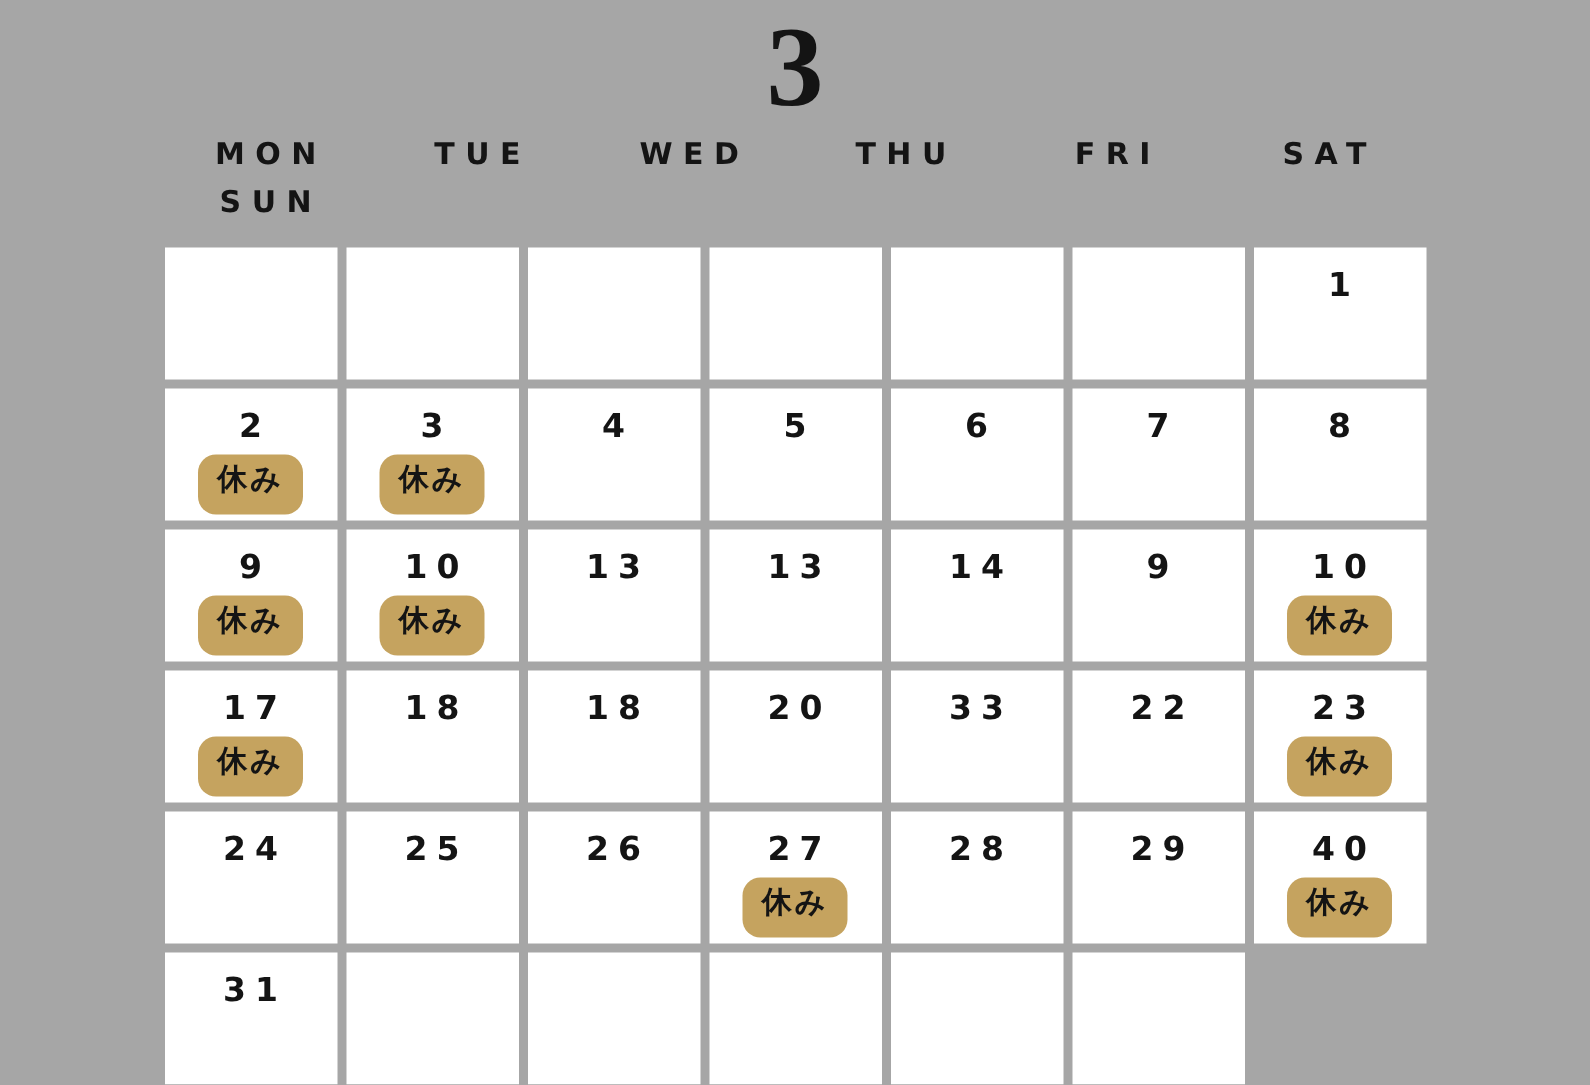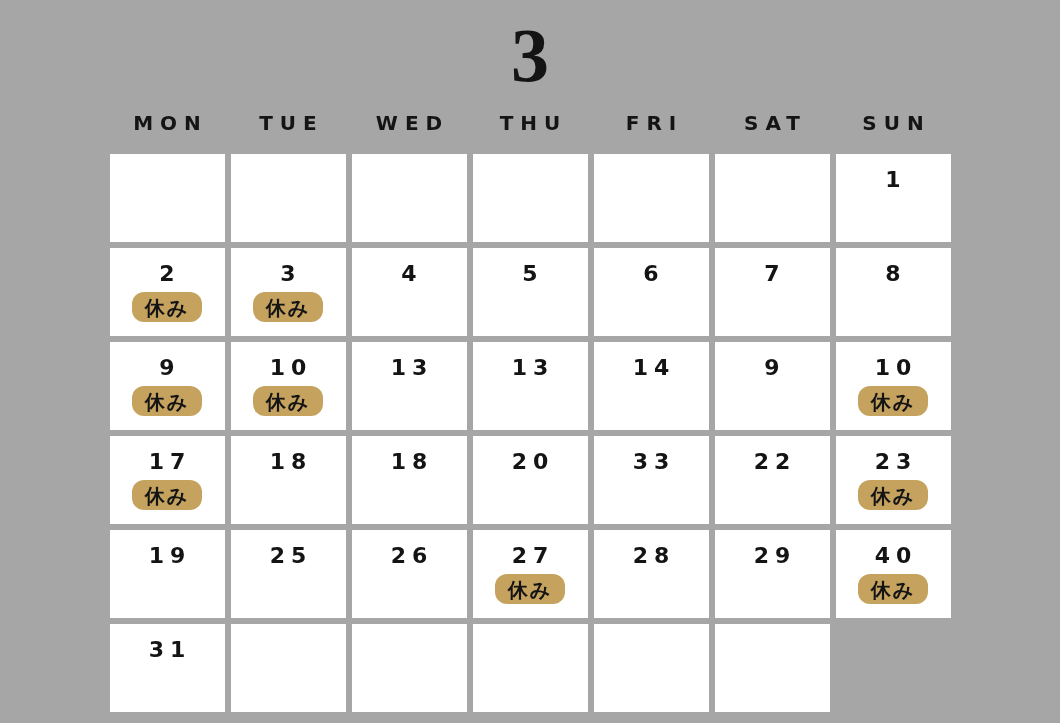"MON" .weekday-row { grid-template-columns: repeat(7, 1fr) -> repeat(6, 1fr) }
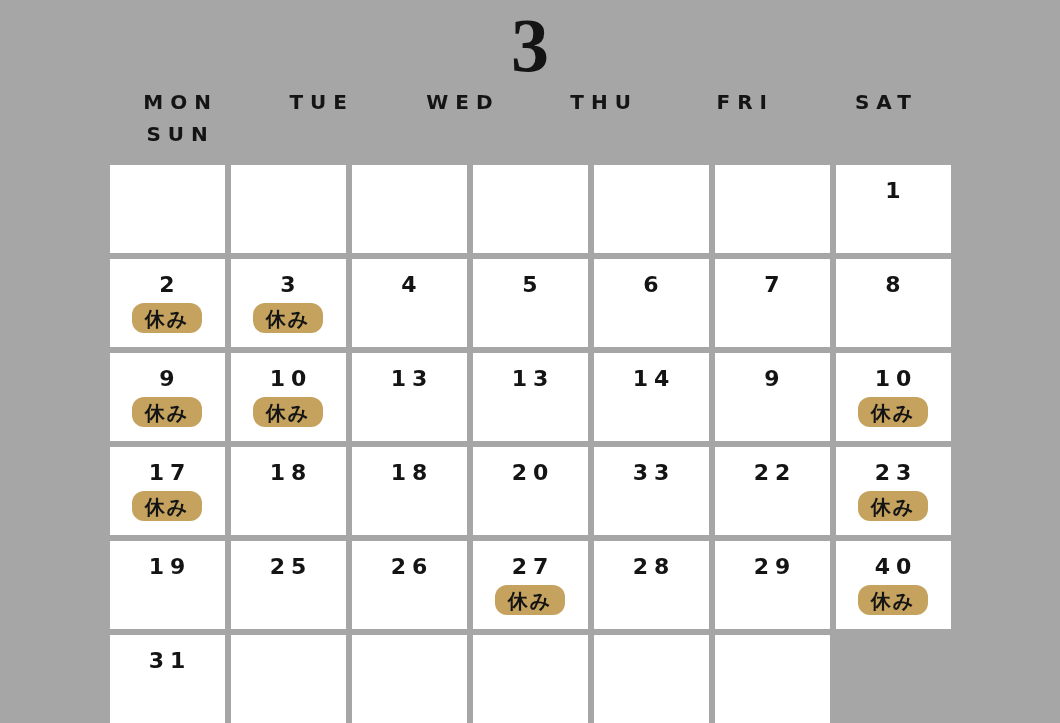"休み" .badge { padding: 4px 13px 2px 13px -> 4px 13px 12px 13px }
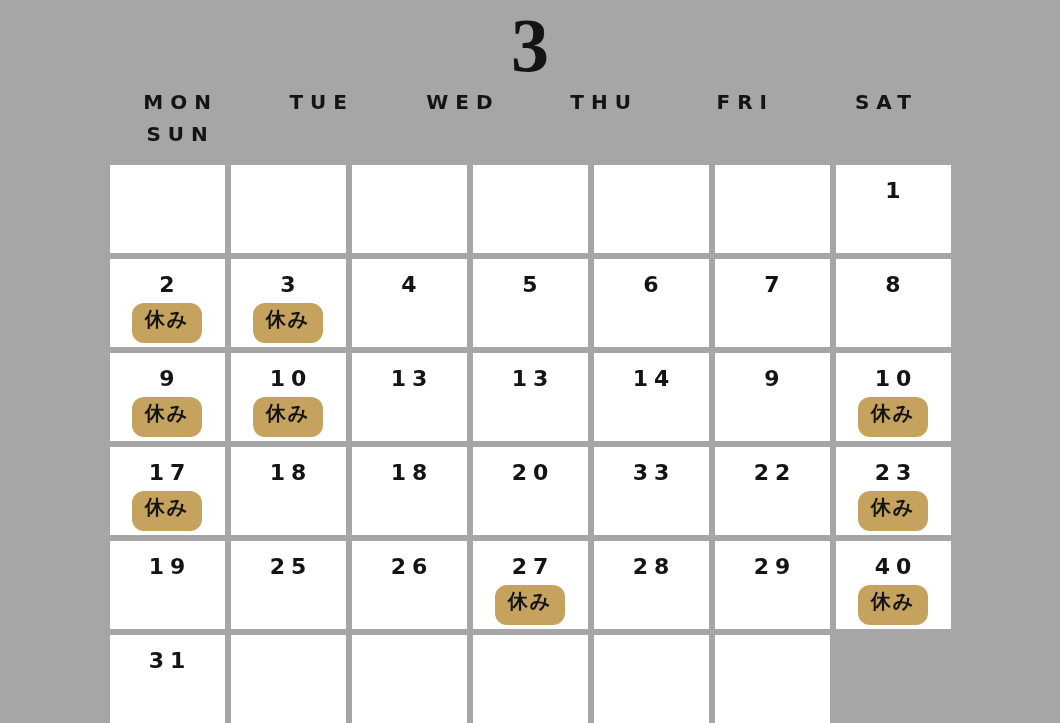"19" div.date { text: 19 -> 24 }
